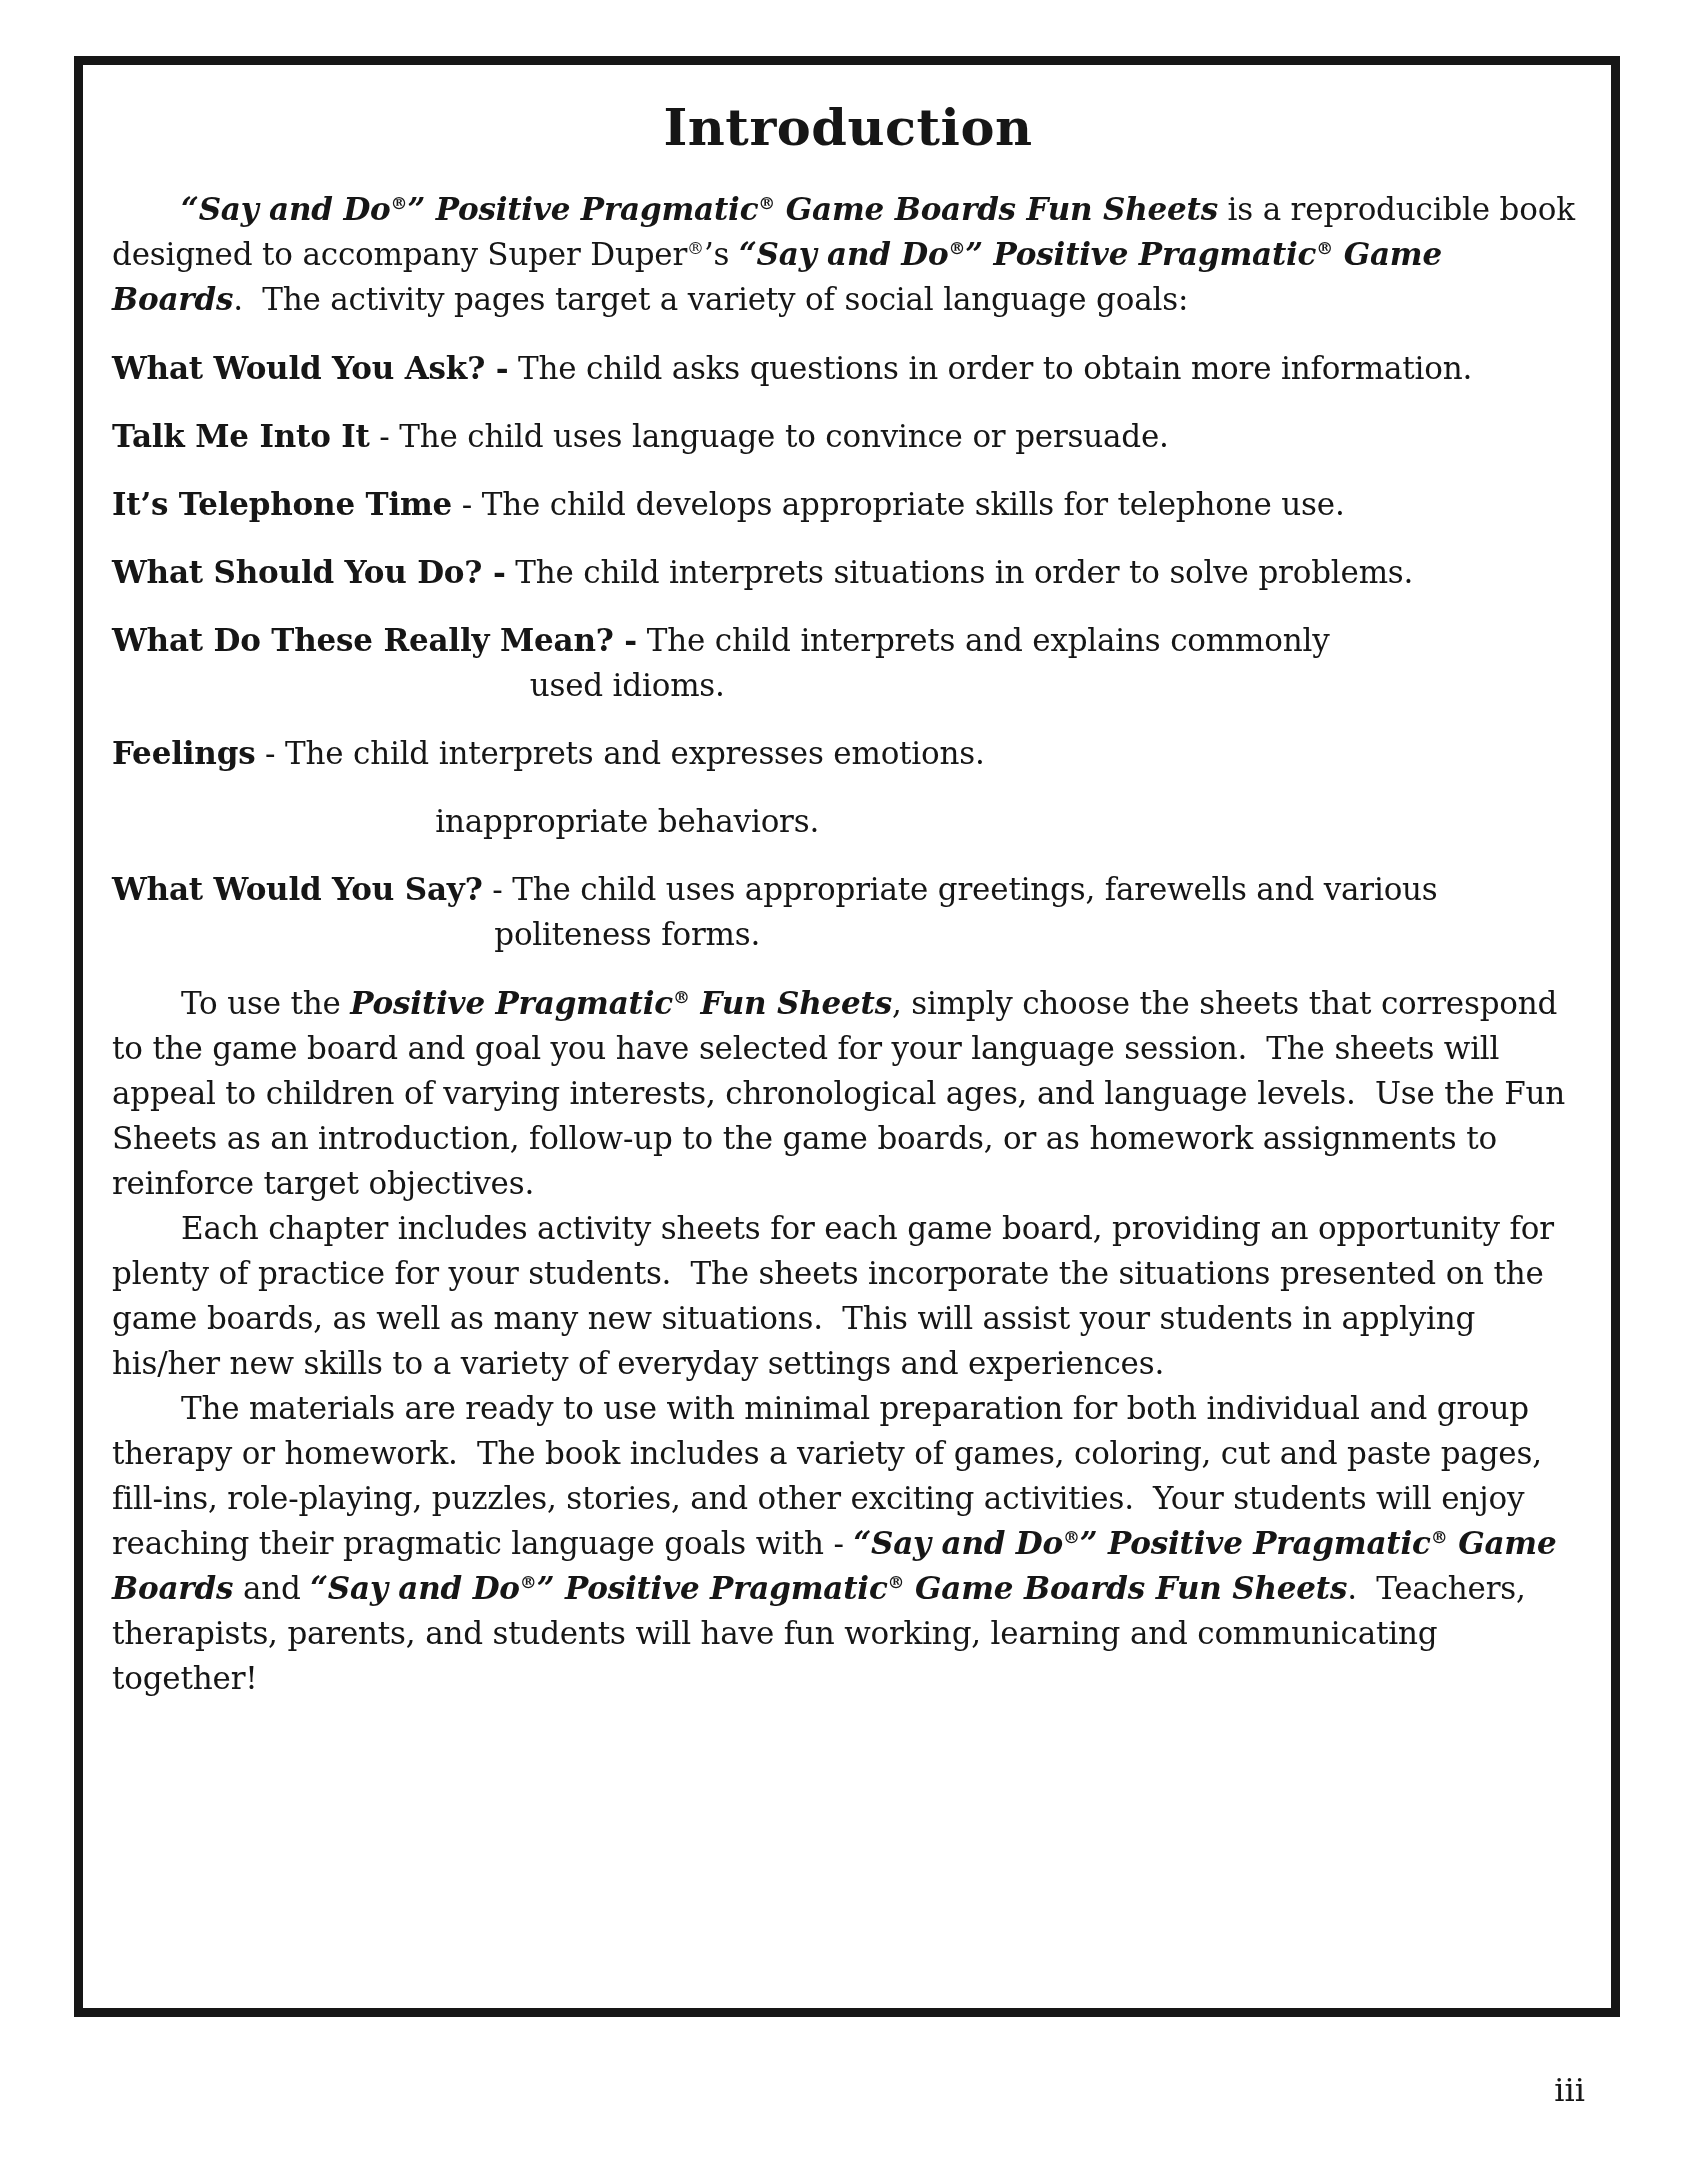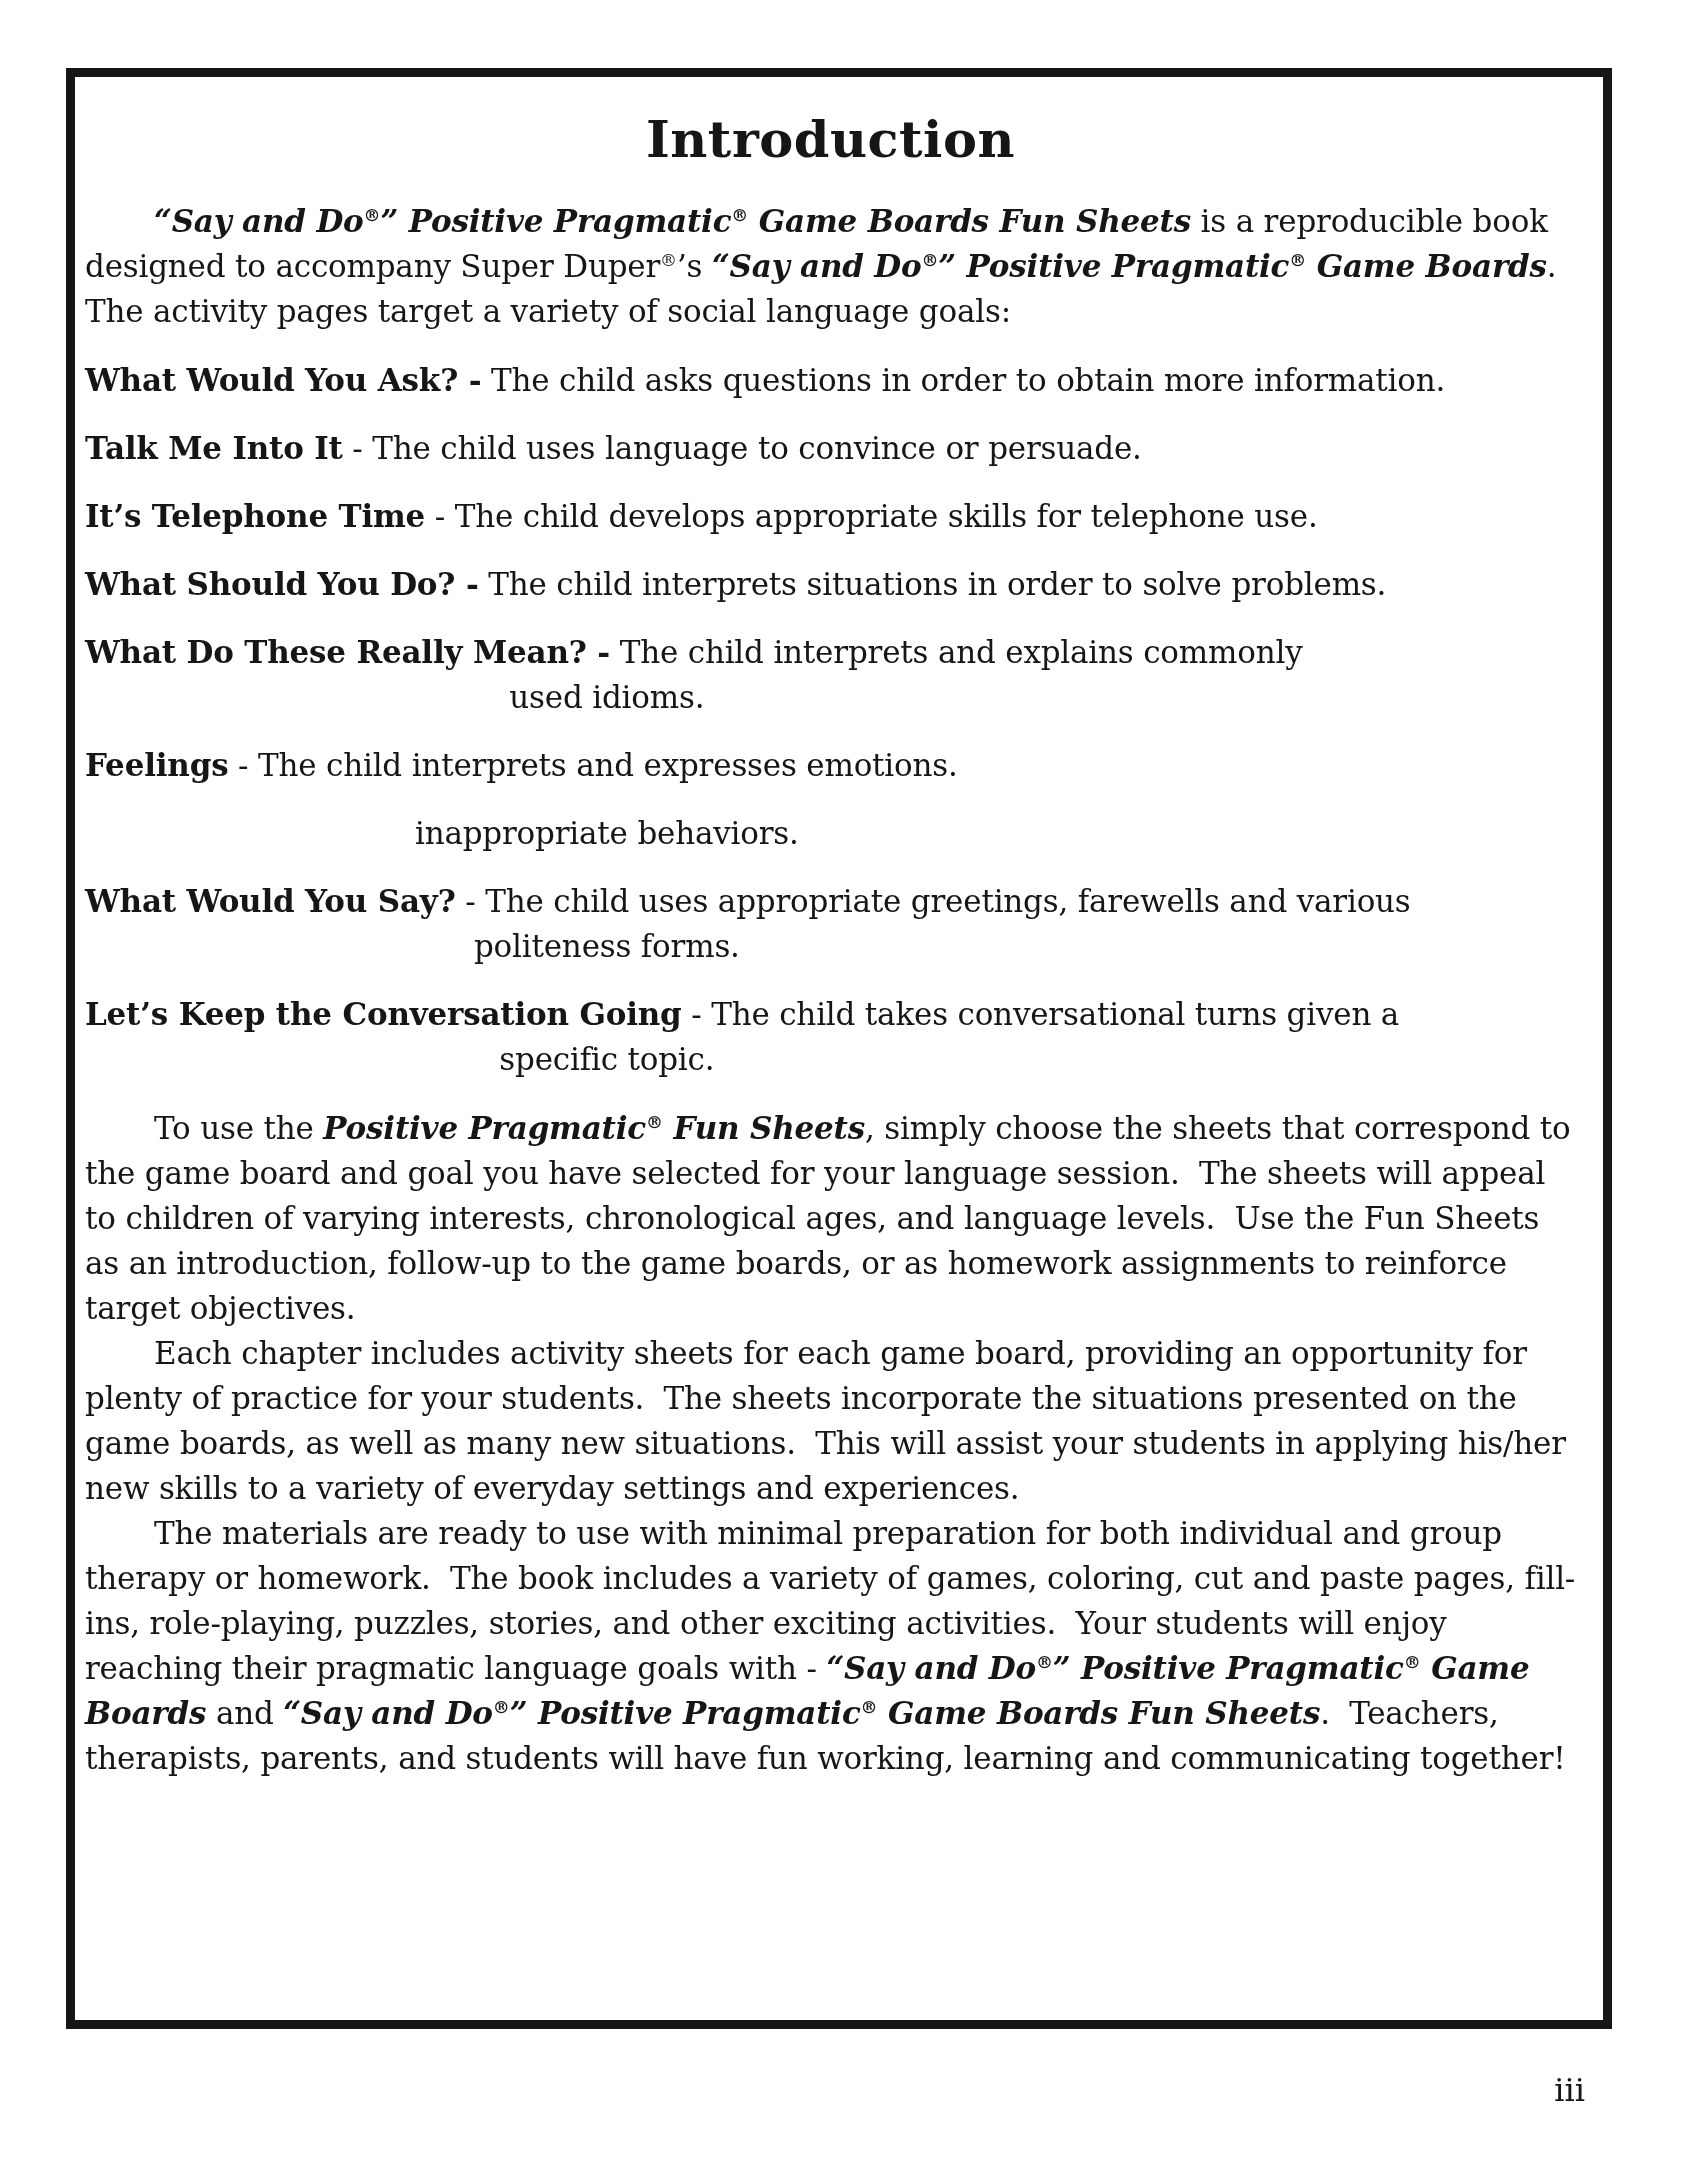"Introduction" .frame { left: 66px -> 74px; margin-top: 12px -> none; padding: 26px 27px 0 10px -> 26px 27px 0 29px }
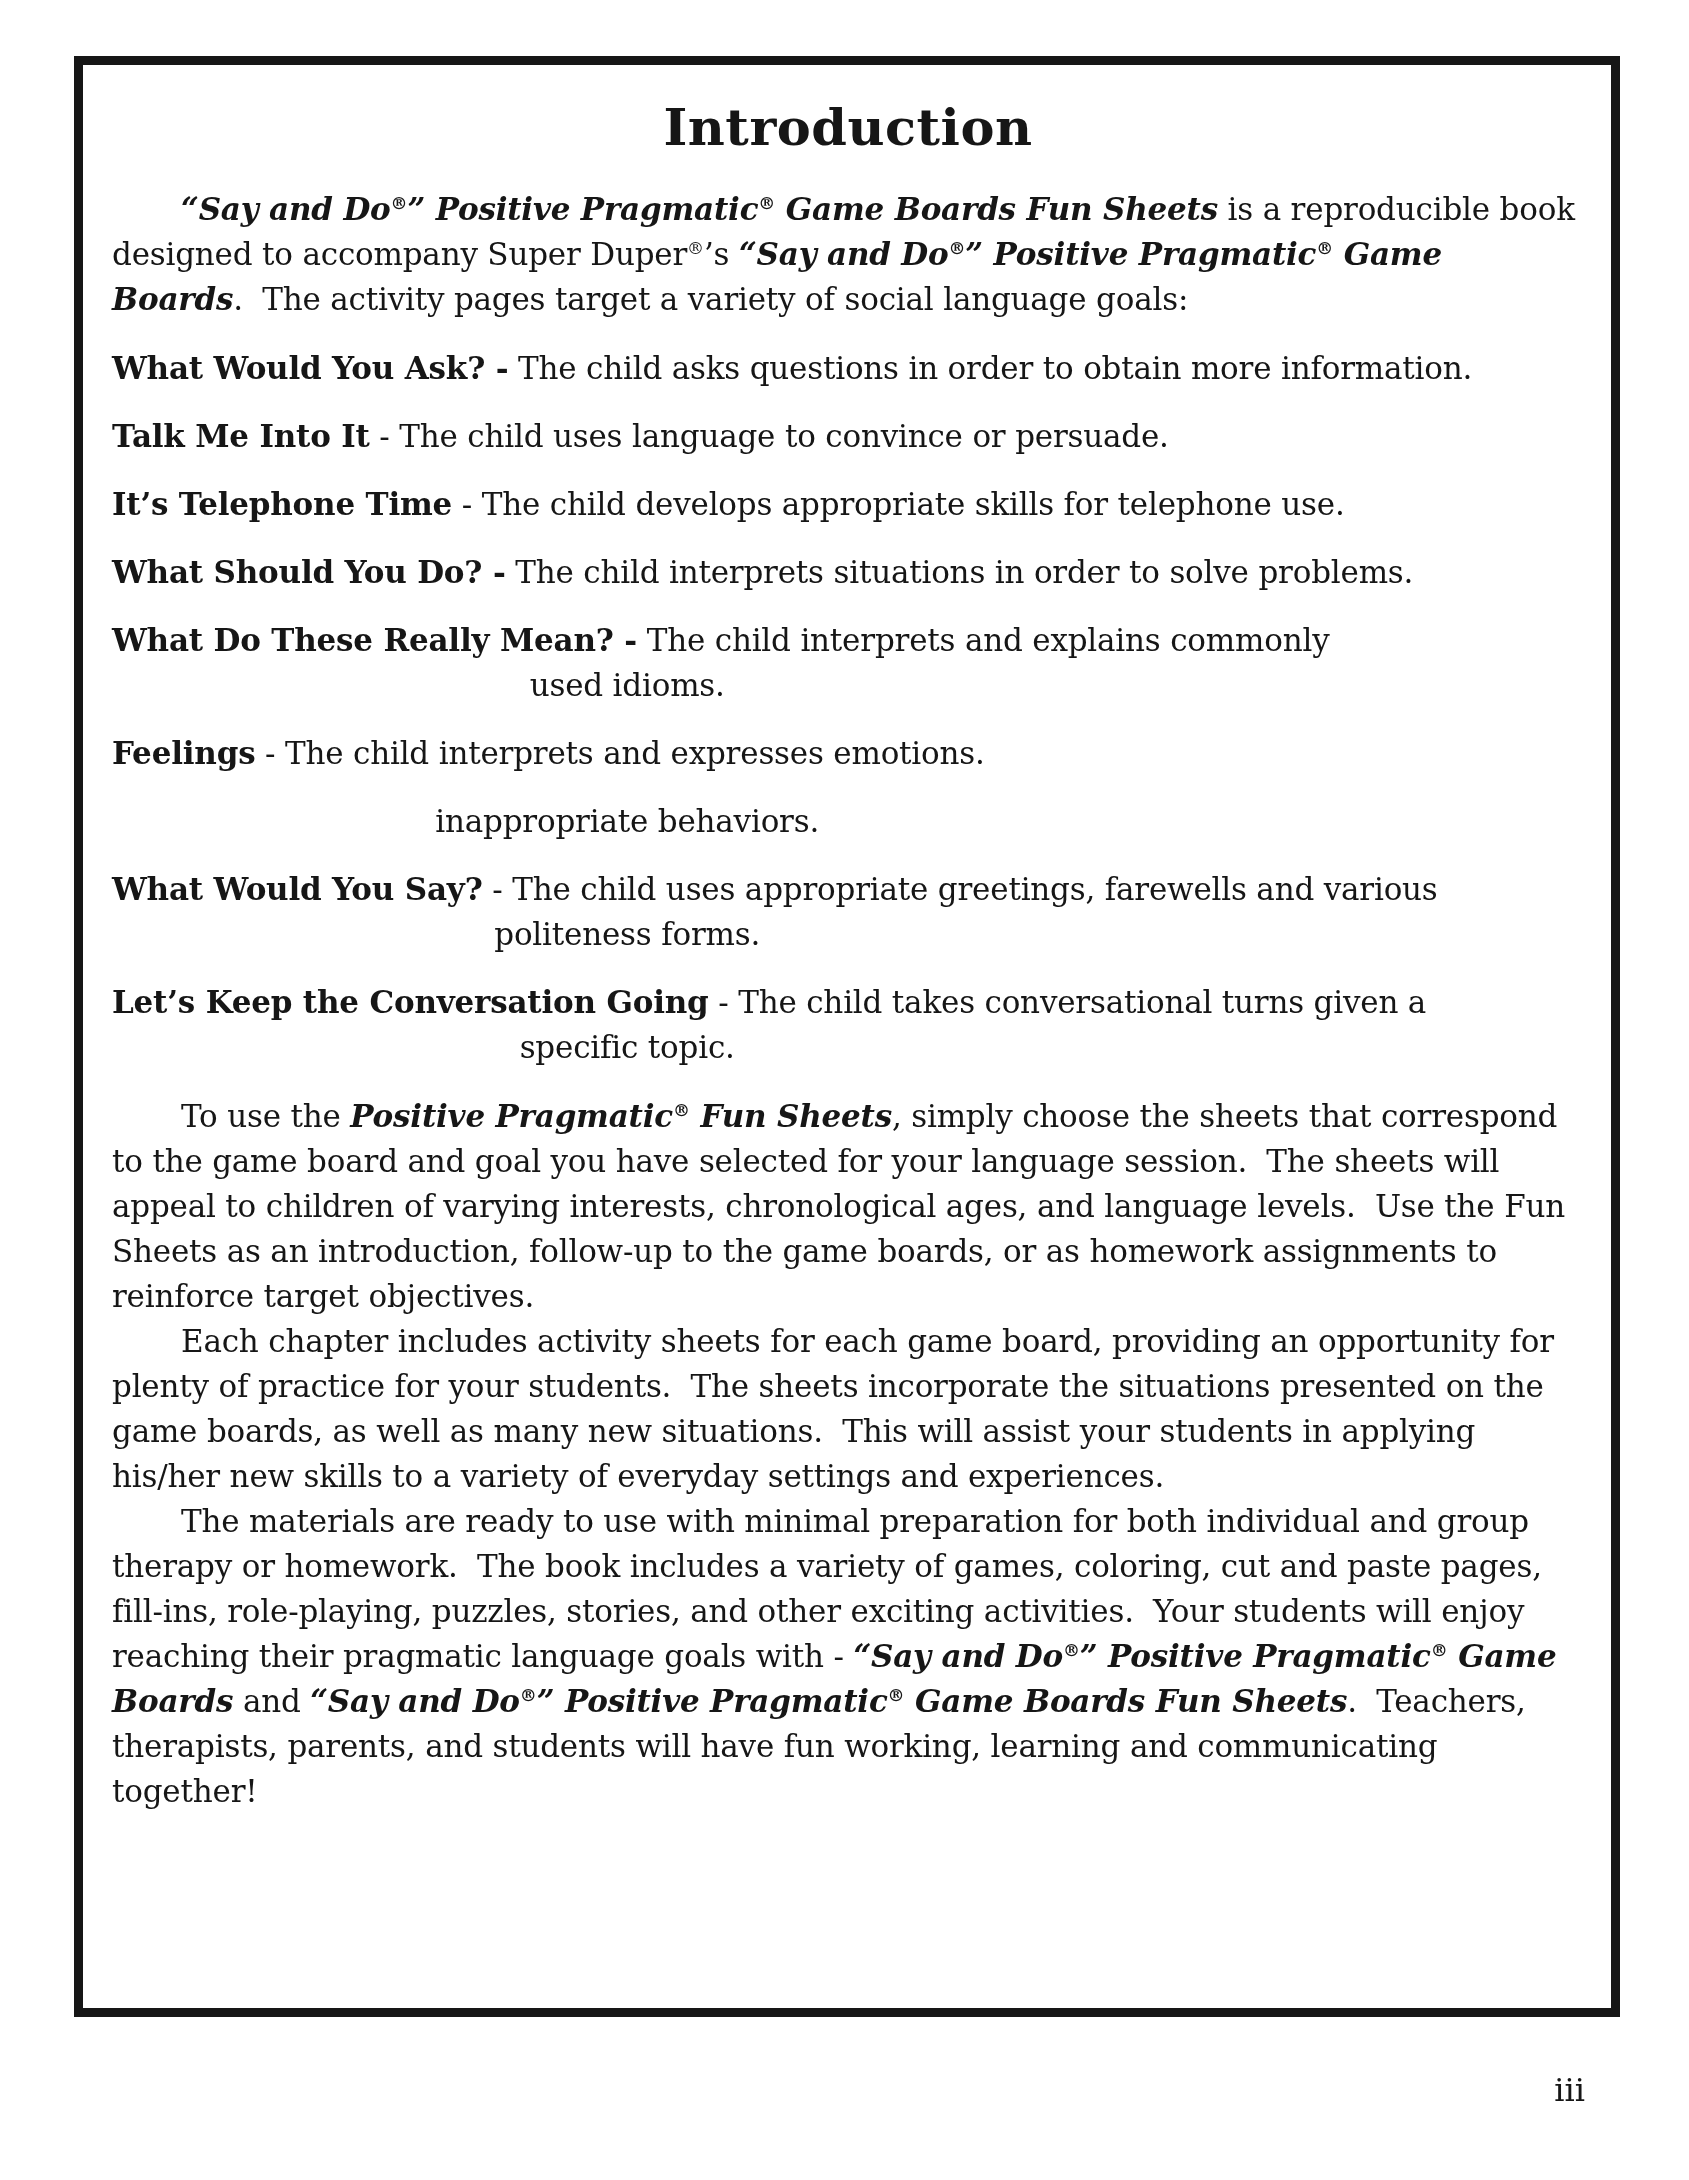"Let’s Keep the Conversation Going" div.goal { html: <div> <div><span>Let’s Keep the Conversation Going</span><span> - The child takes conversational turns given a</span></div> <div>specific topic.</div> </div> -> none }
